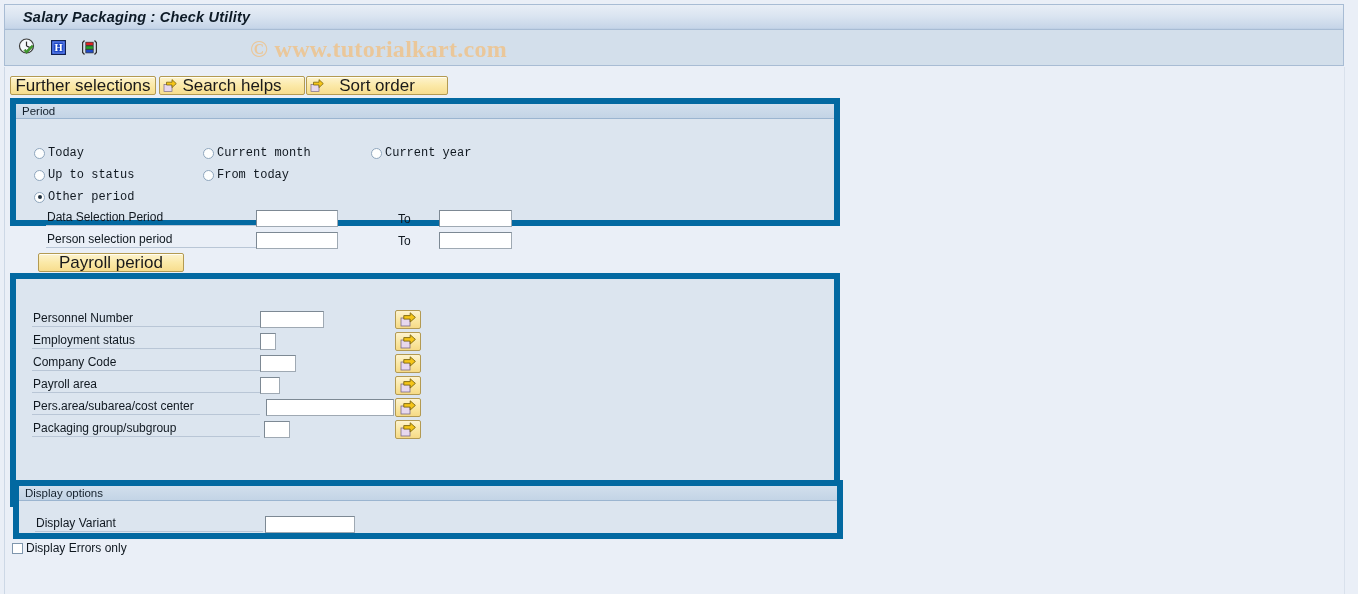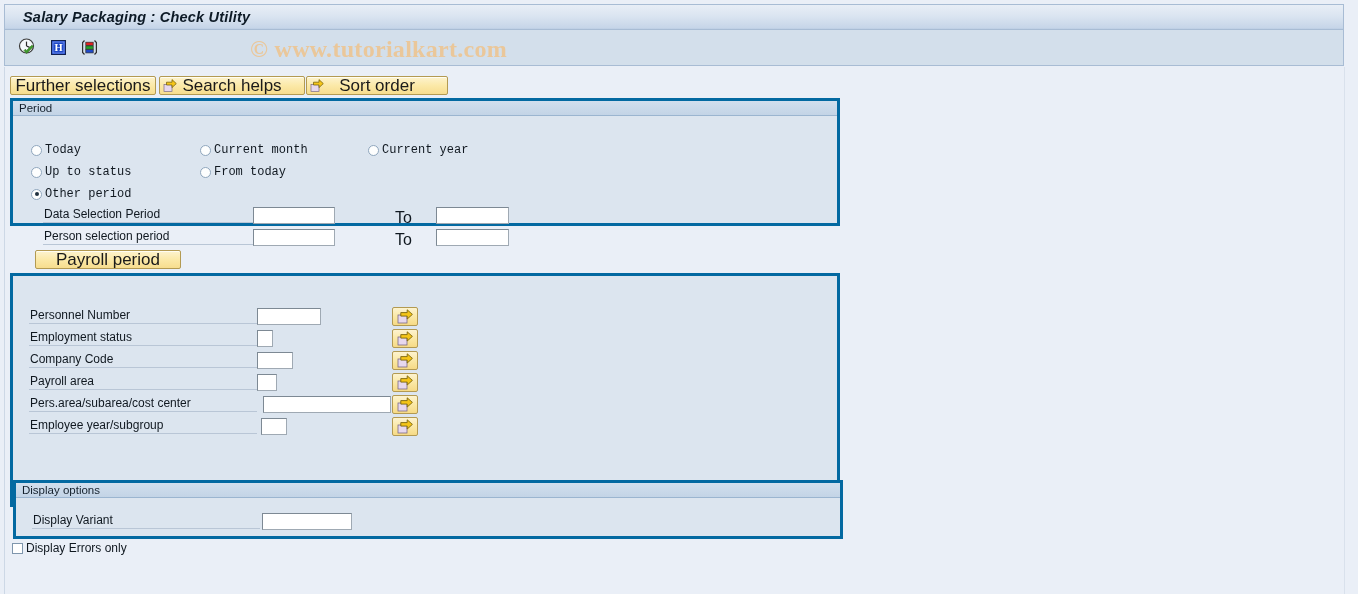"Period" .group { border: 3px solid #0369a1 -> 6px solid #0369a1 }
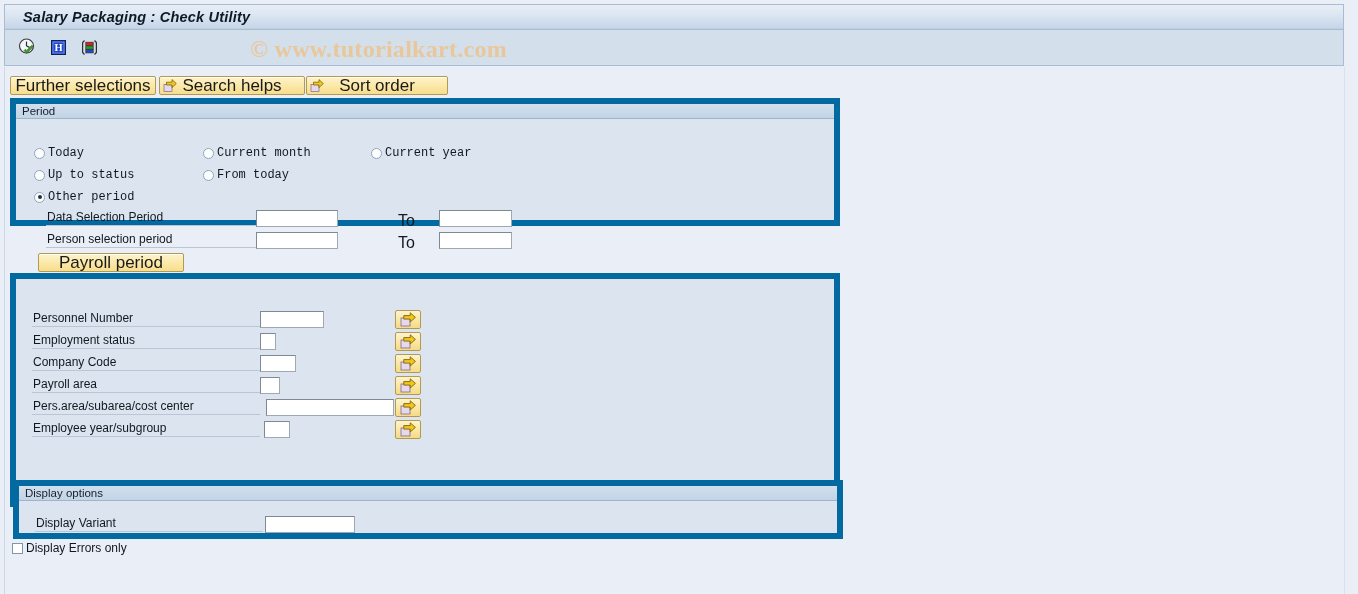"To" .plain-label { font-size: 16px -> 12px }
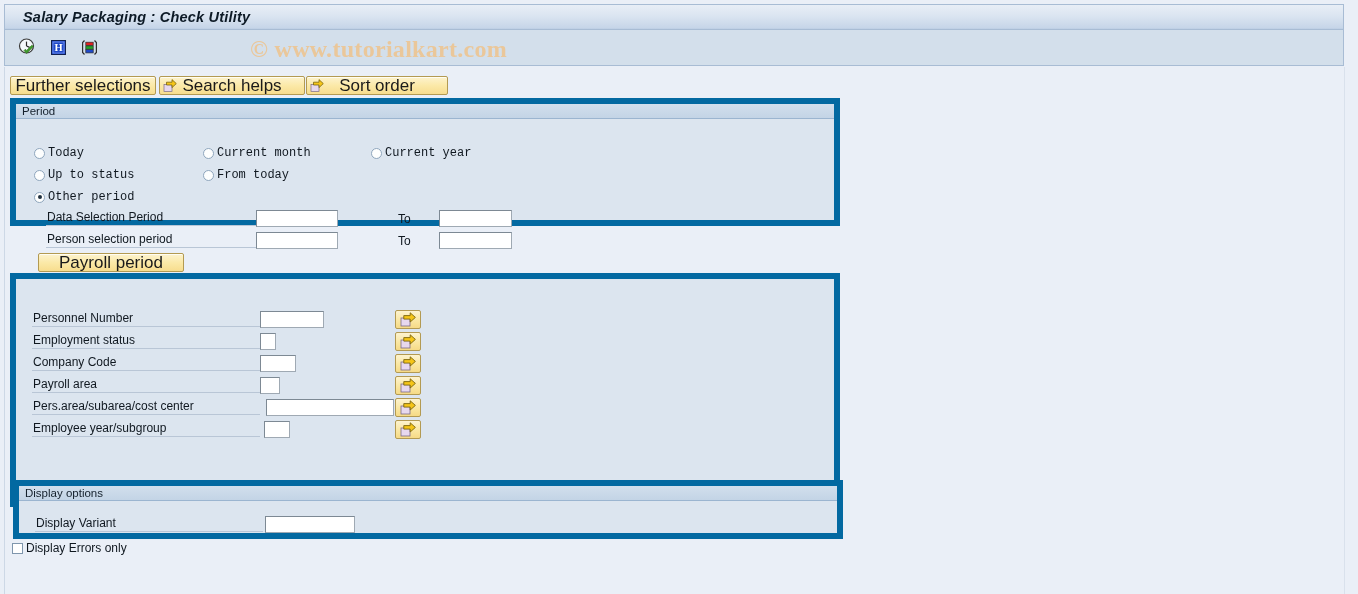"Employee year/subgroup" div.flabel { text: Employee year/subgroup -> Packaging group/subgroup }
